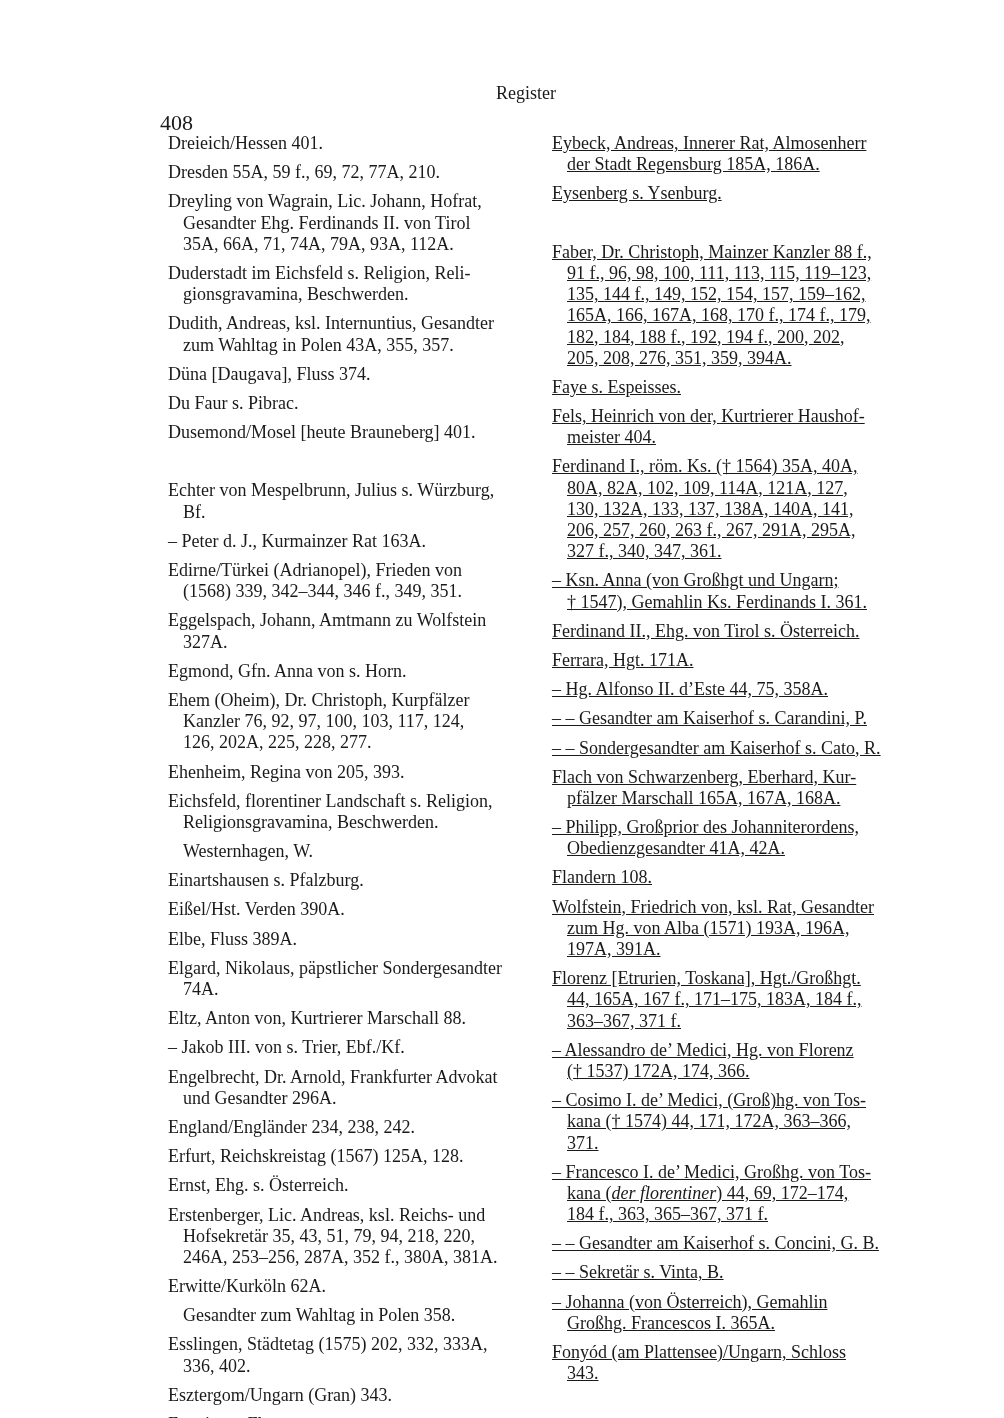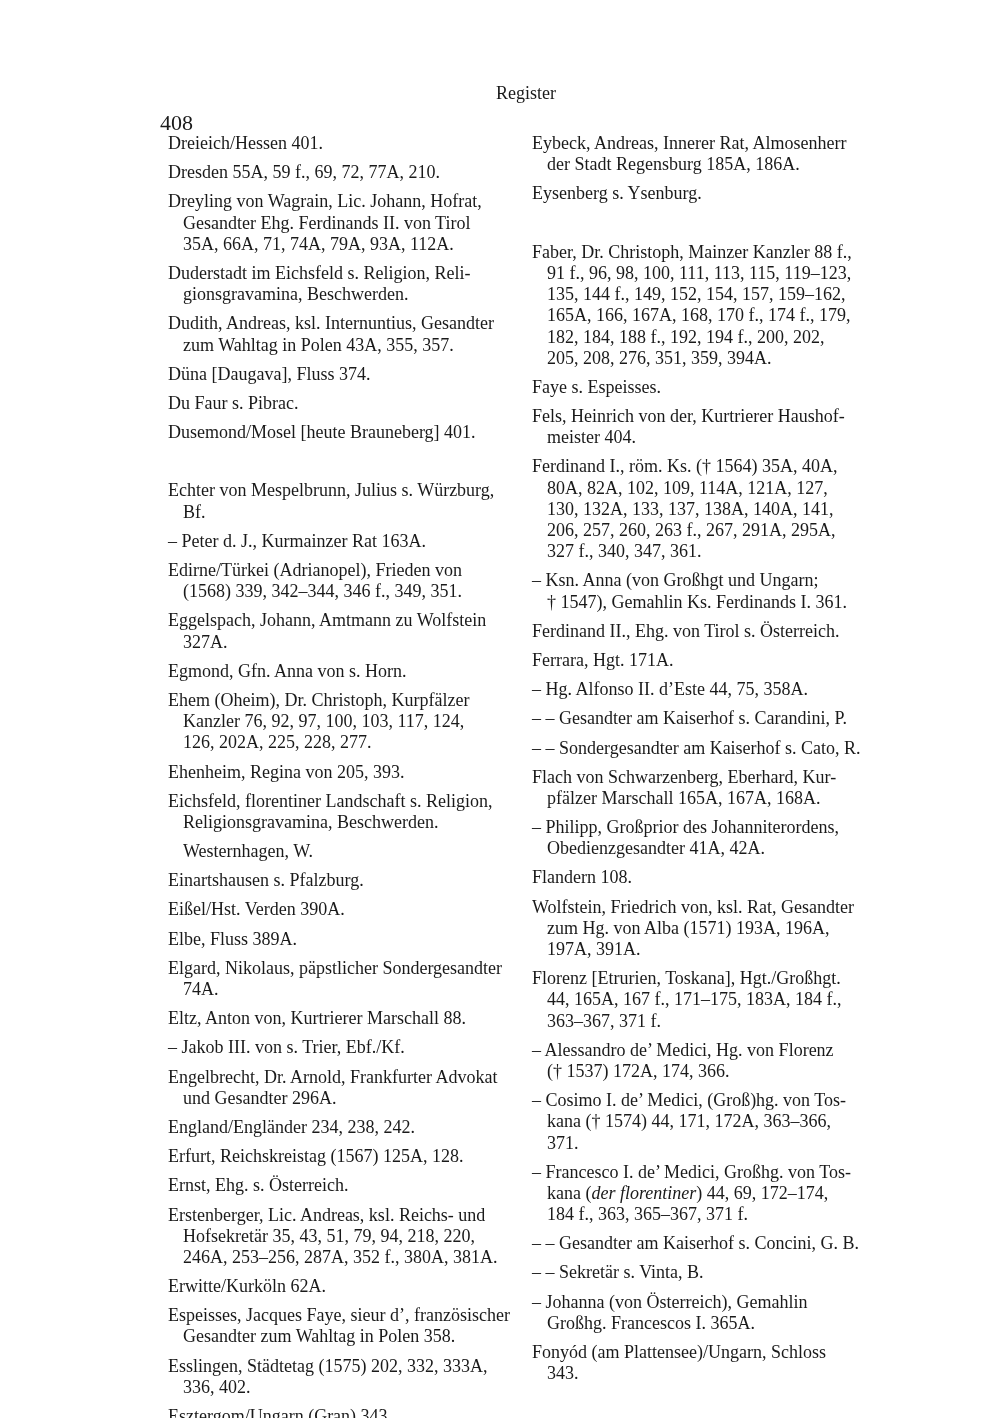"Eybeck, Andreas, Innerer Rat," .col-right { left: 524px -> 544px; text-decoration: none -> underline }
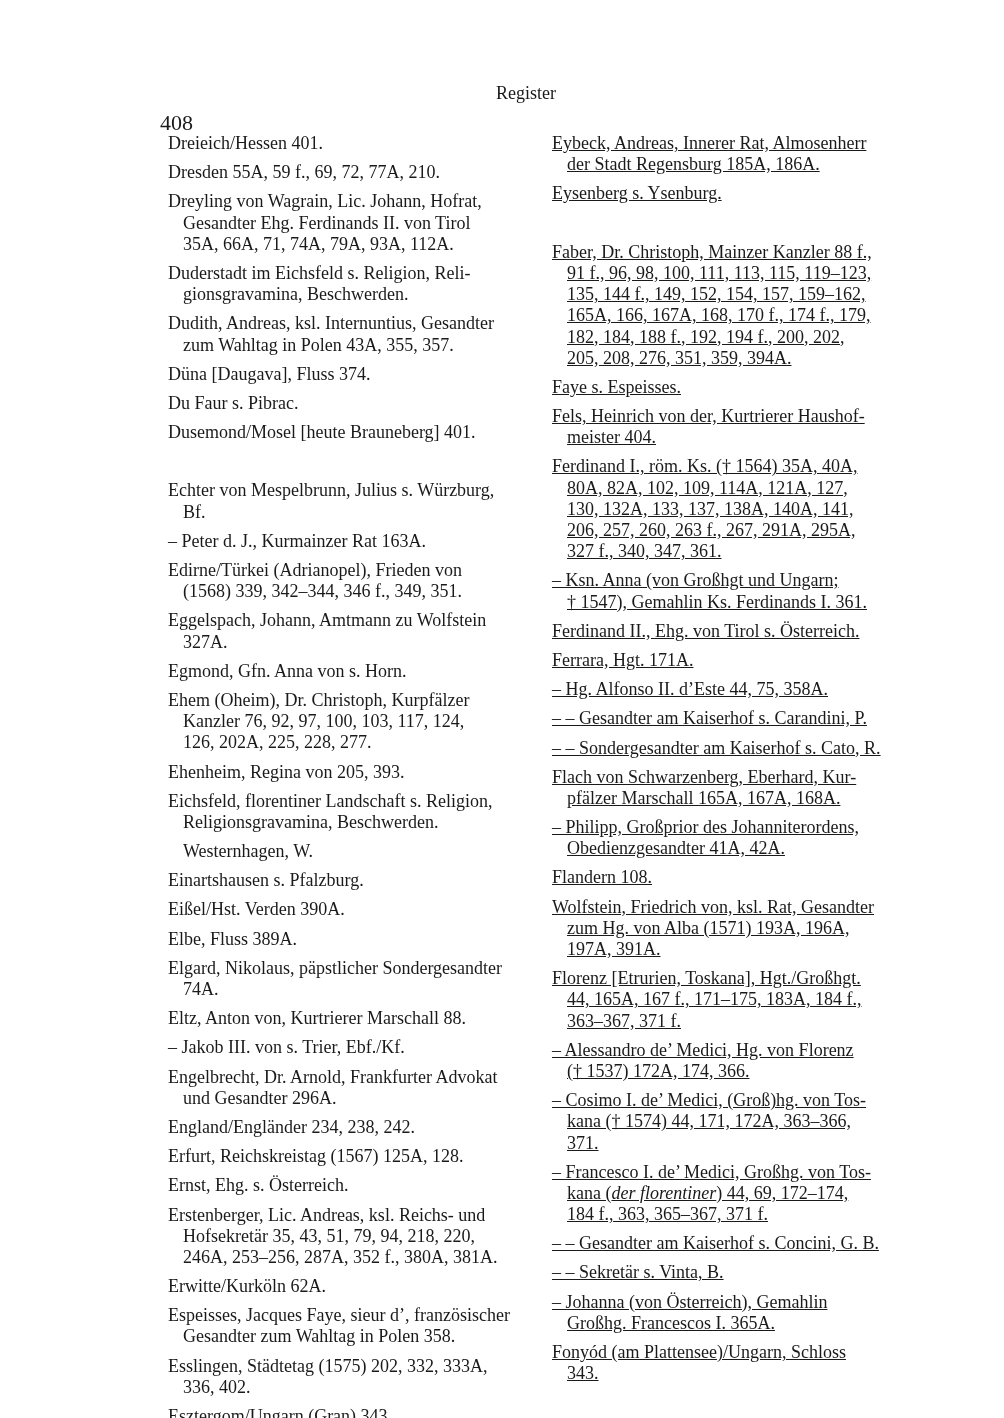"Espeisses, Jacques Faye, sieur d’," span.line { html: <span>Espeisses, Jacques Faye, sieur d’, französischer</span> -> none }
